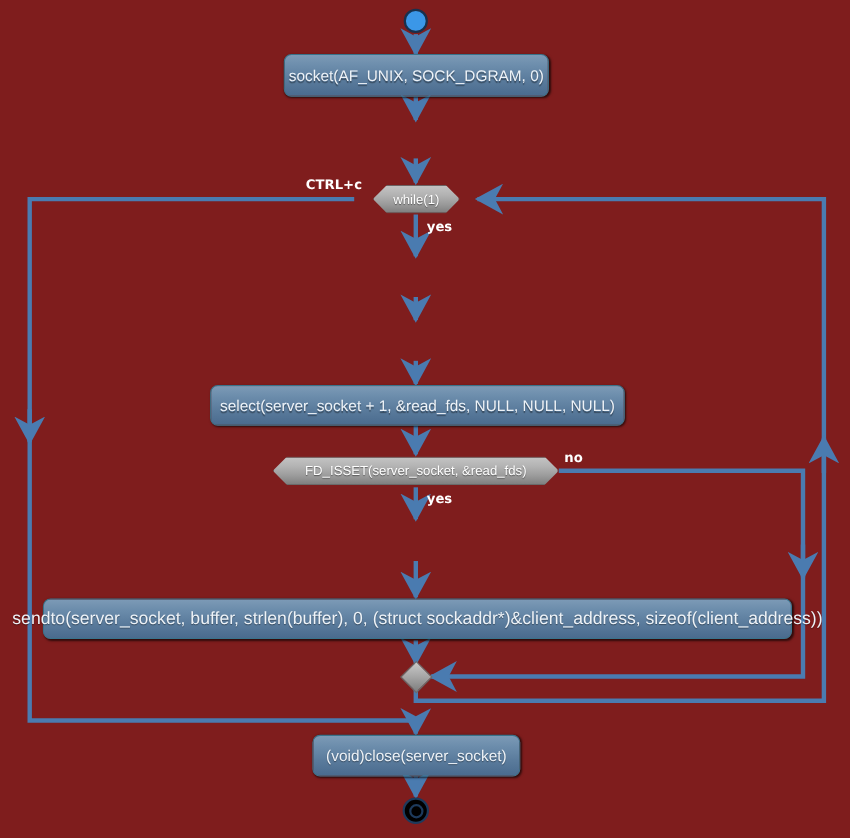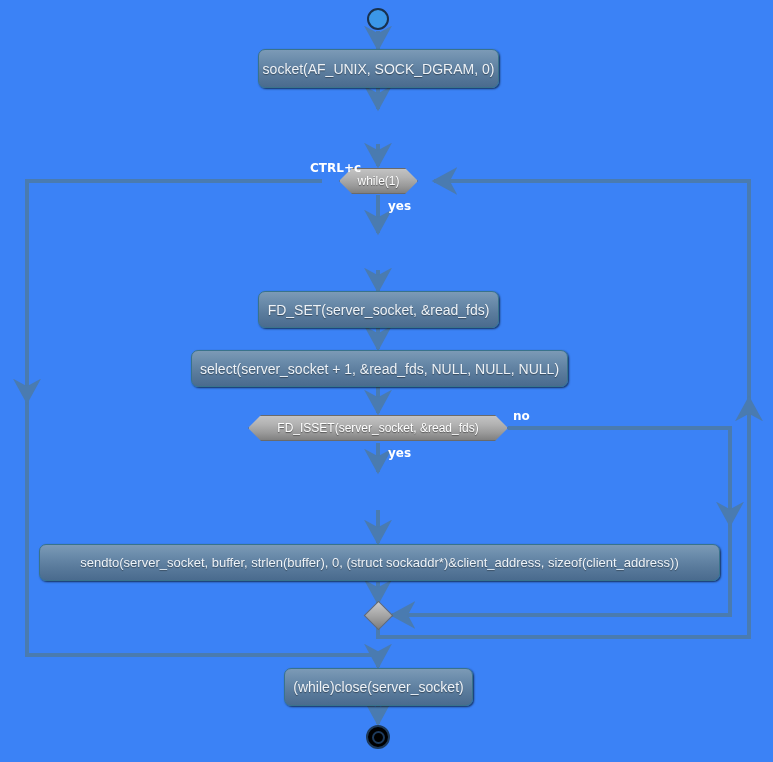"socket(AF_UNIX, SOCK_DGRAM, 0)" #canvas { background: #3b82f6 -> #7f1d1d }
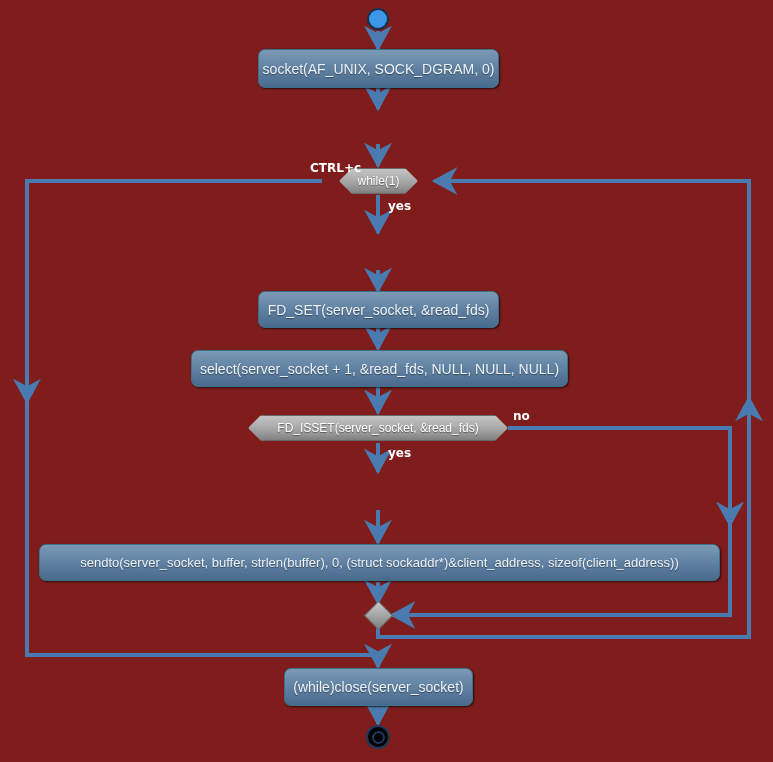"CTRL+c" div.edge-label { margin-left: 32px -> none }
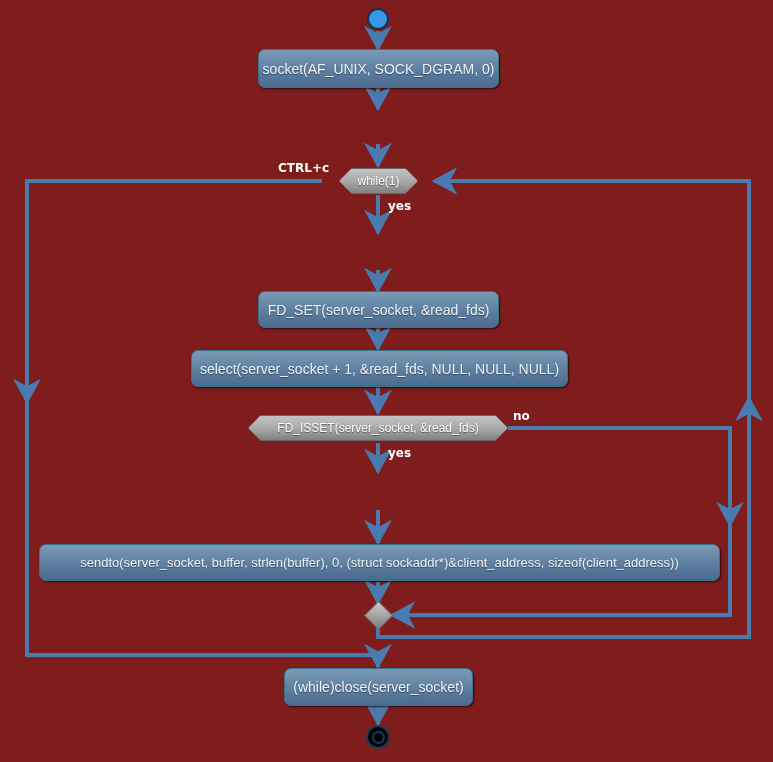"FD_SET(server_socket, &read_fds)" div.node { html: <div> <span>FD_SET(server_socket, &amp;read_fds)</span> </div> -> none }
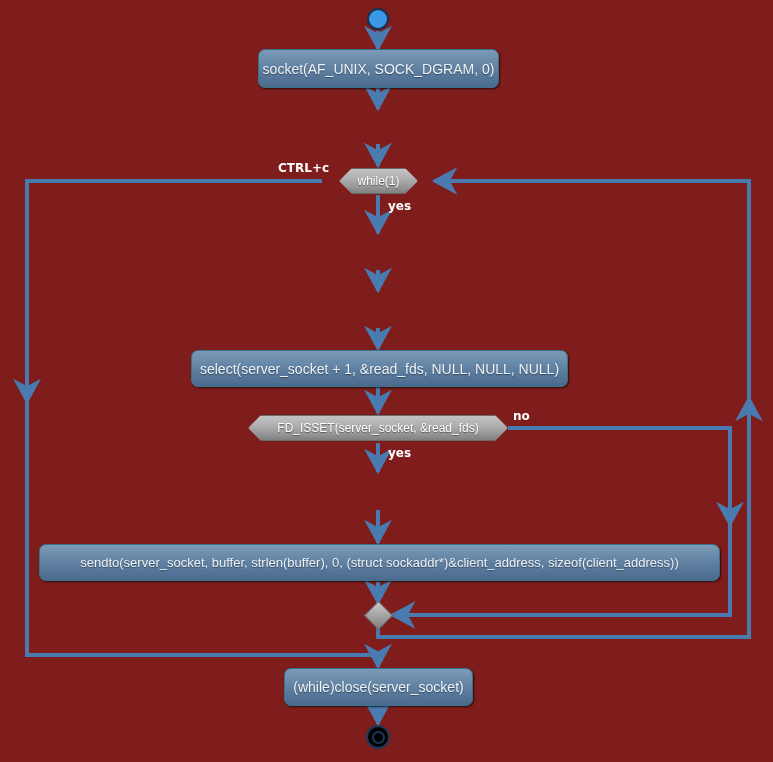"sendto(server_socket, buffer," div.node { font-size: 13px -> 16px }
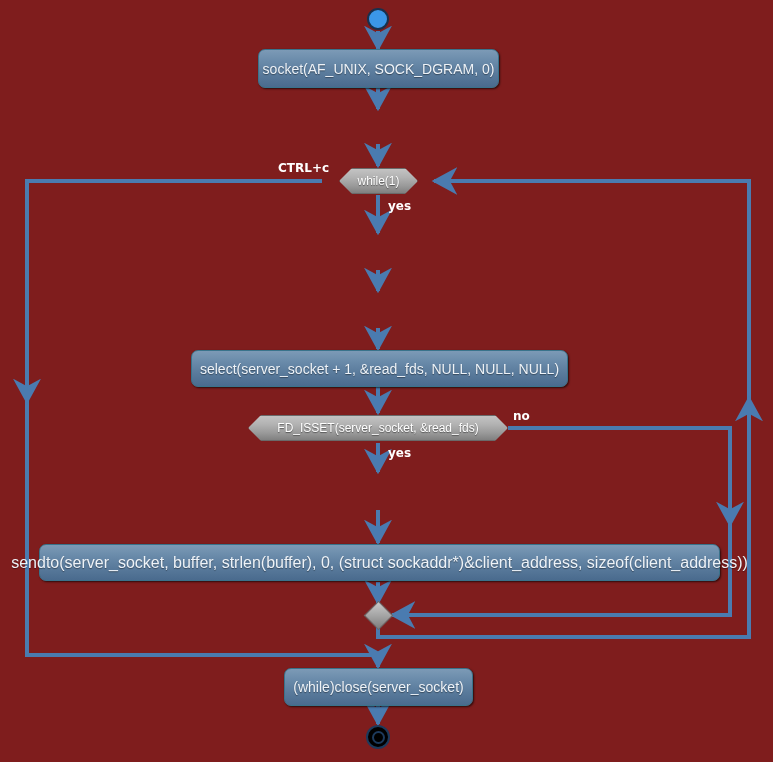"(while)close(server_socket)" span { text: while -> void }
